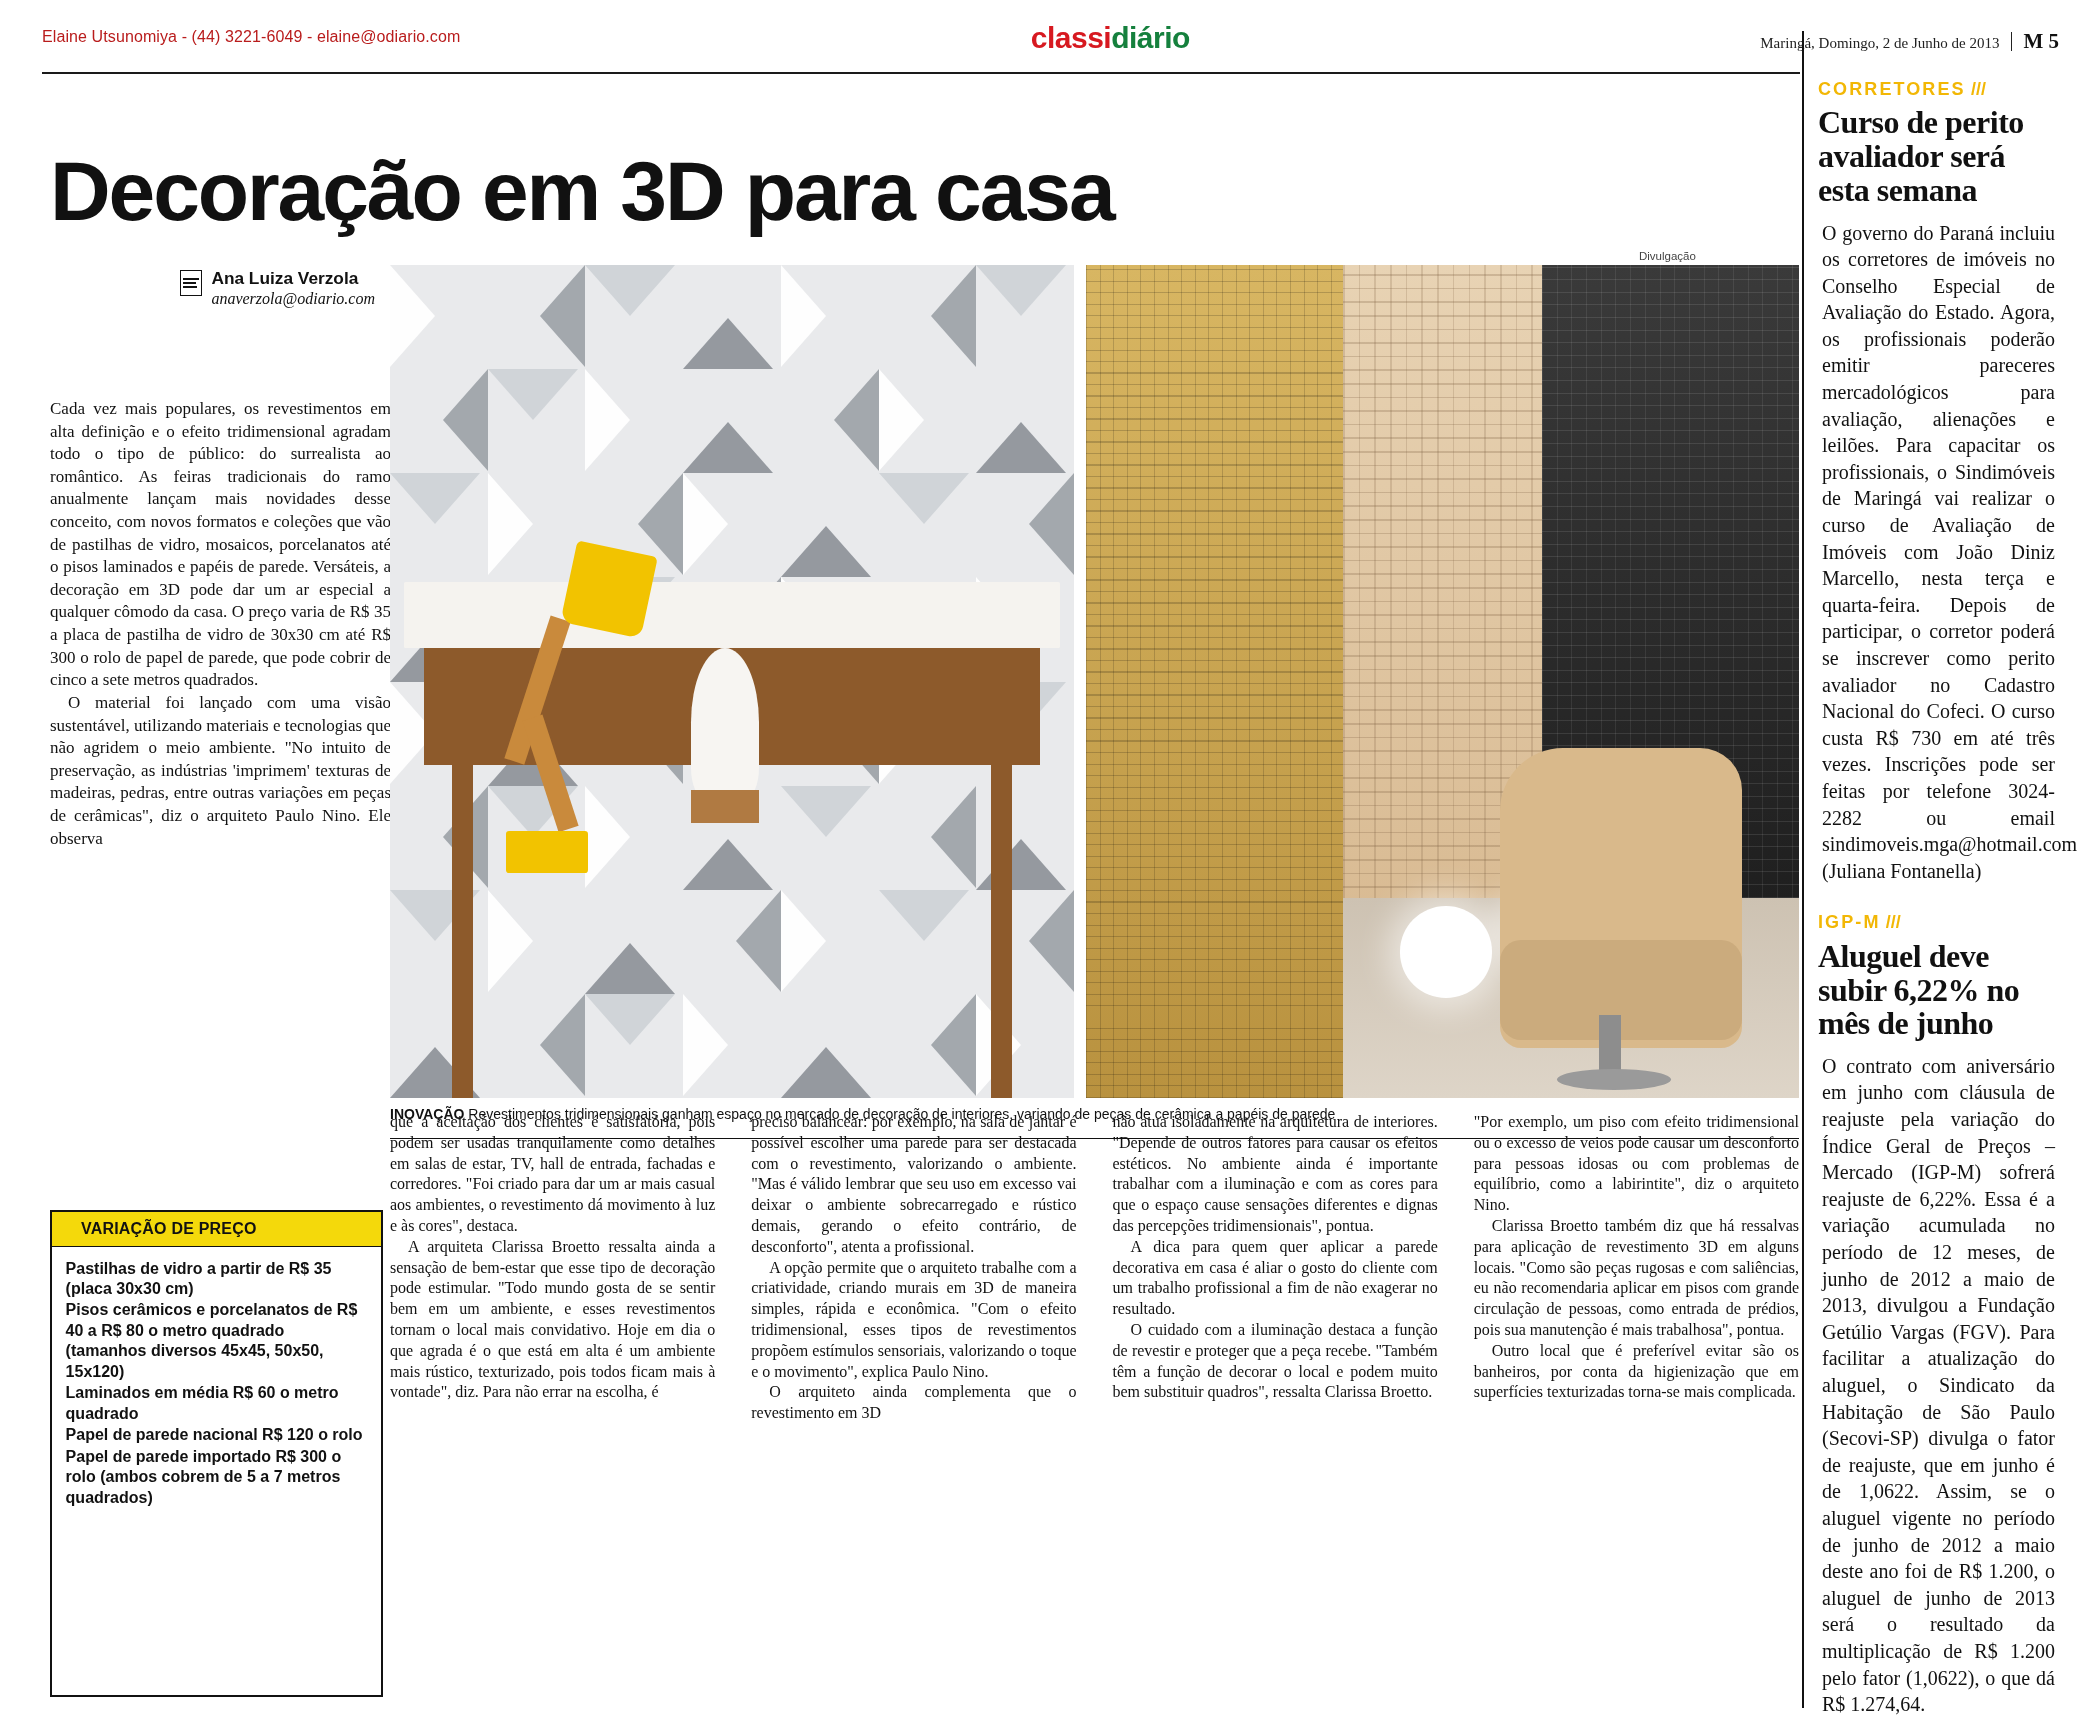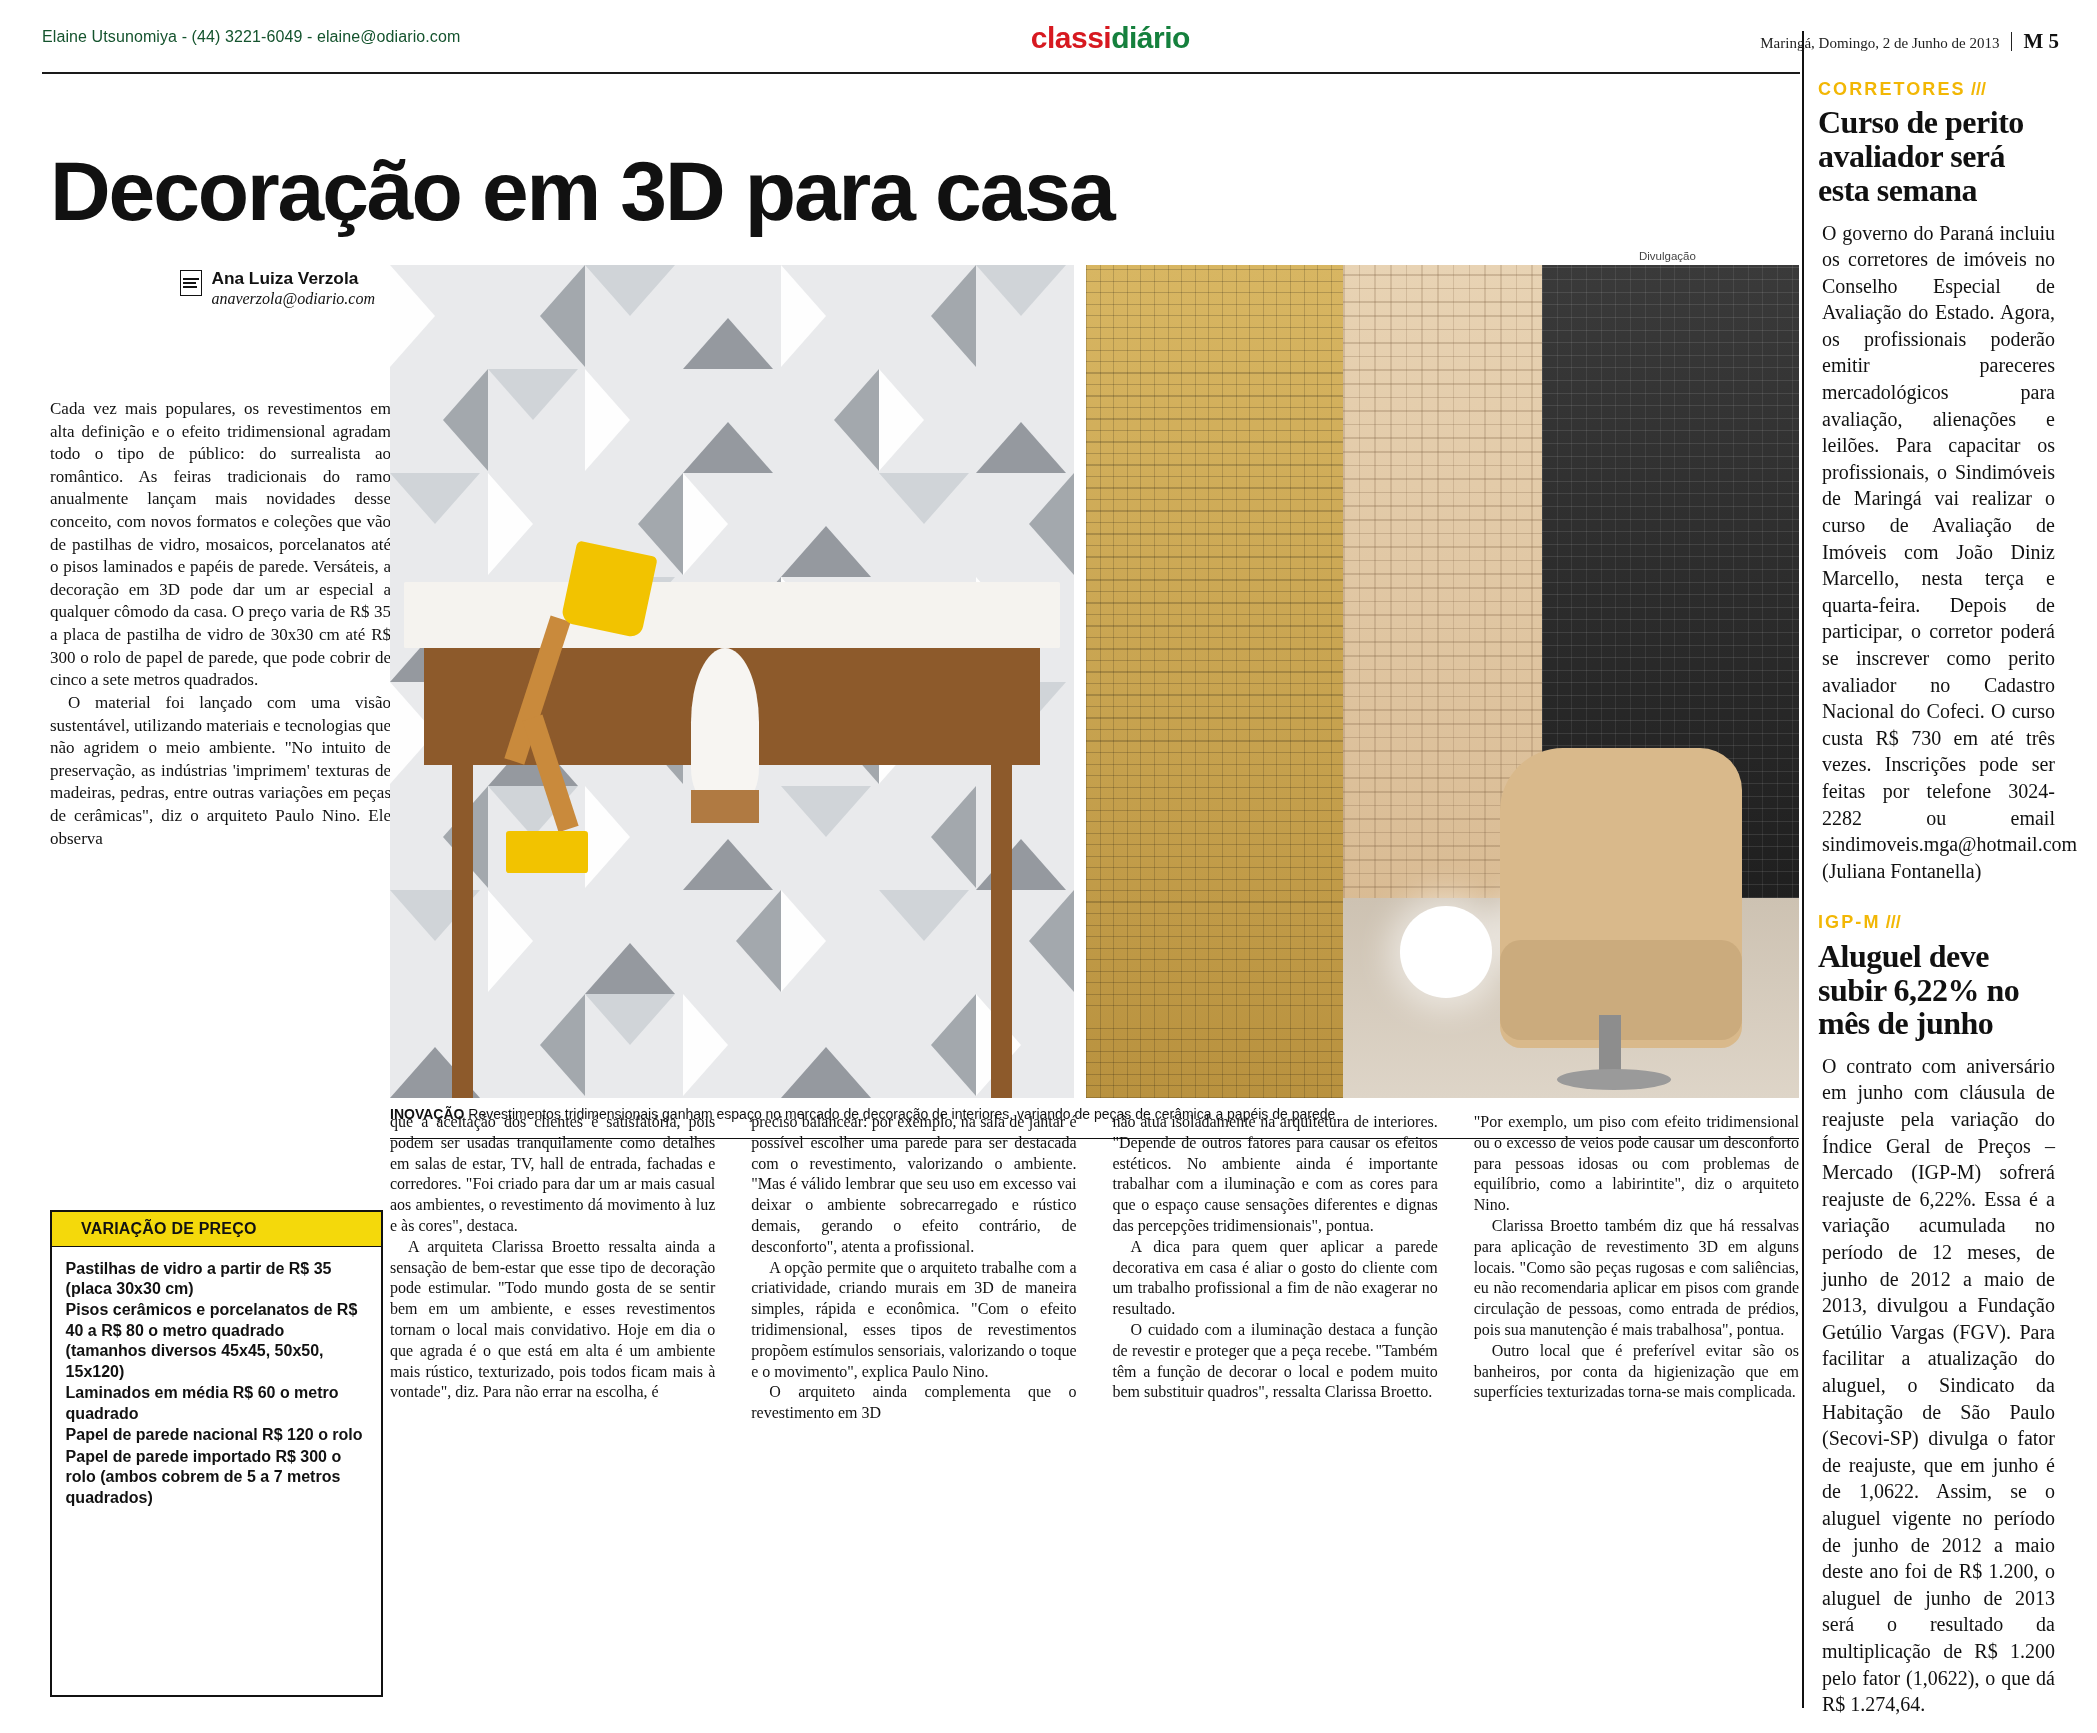"Elaine Utsunomiya - (44) 3221-6049" .mast-left { color: #14532d -> #b91c1c }
